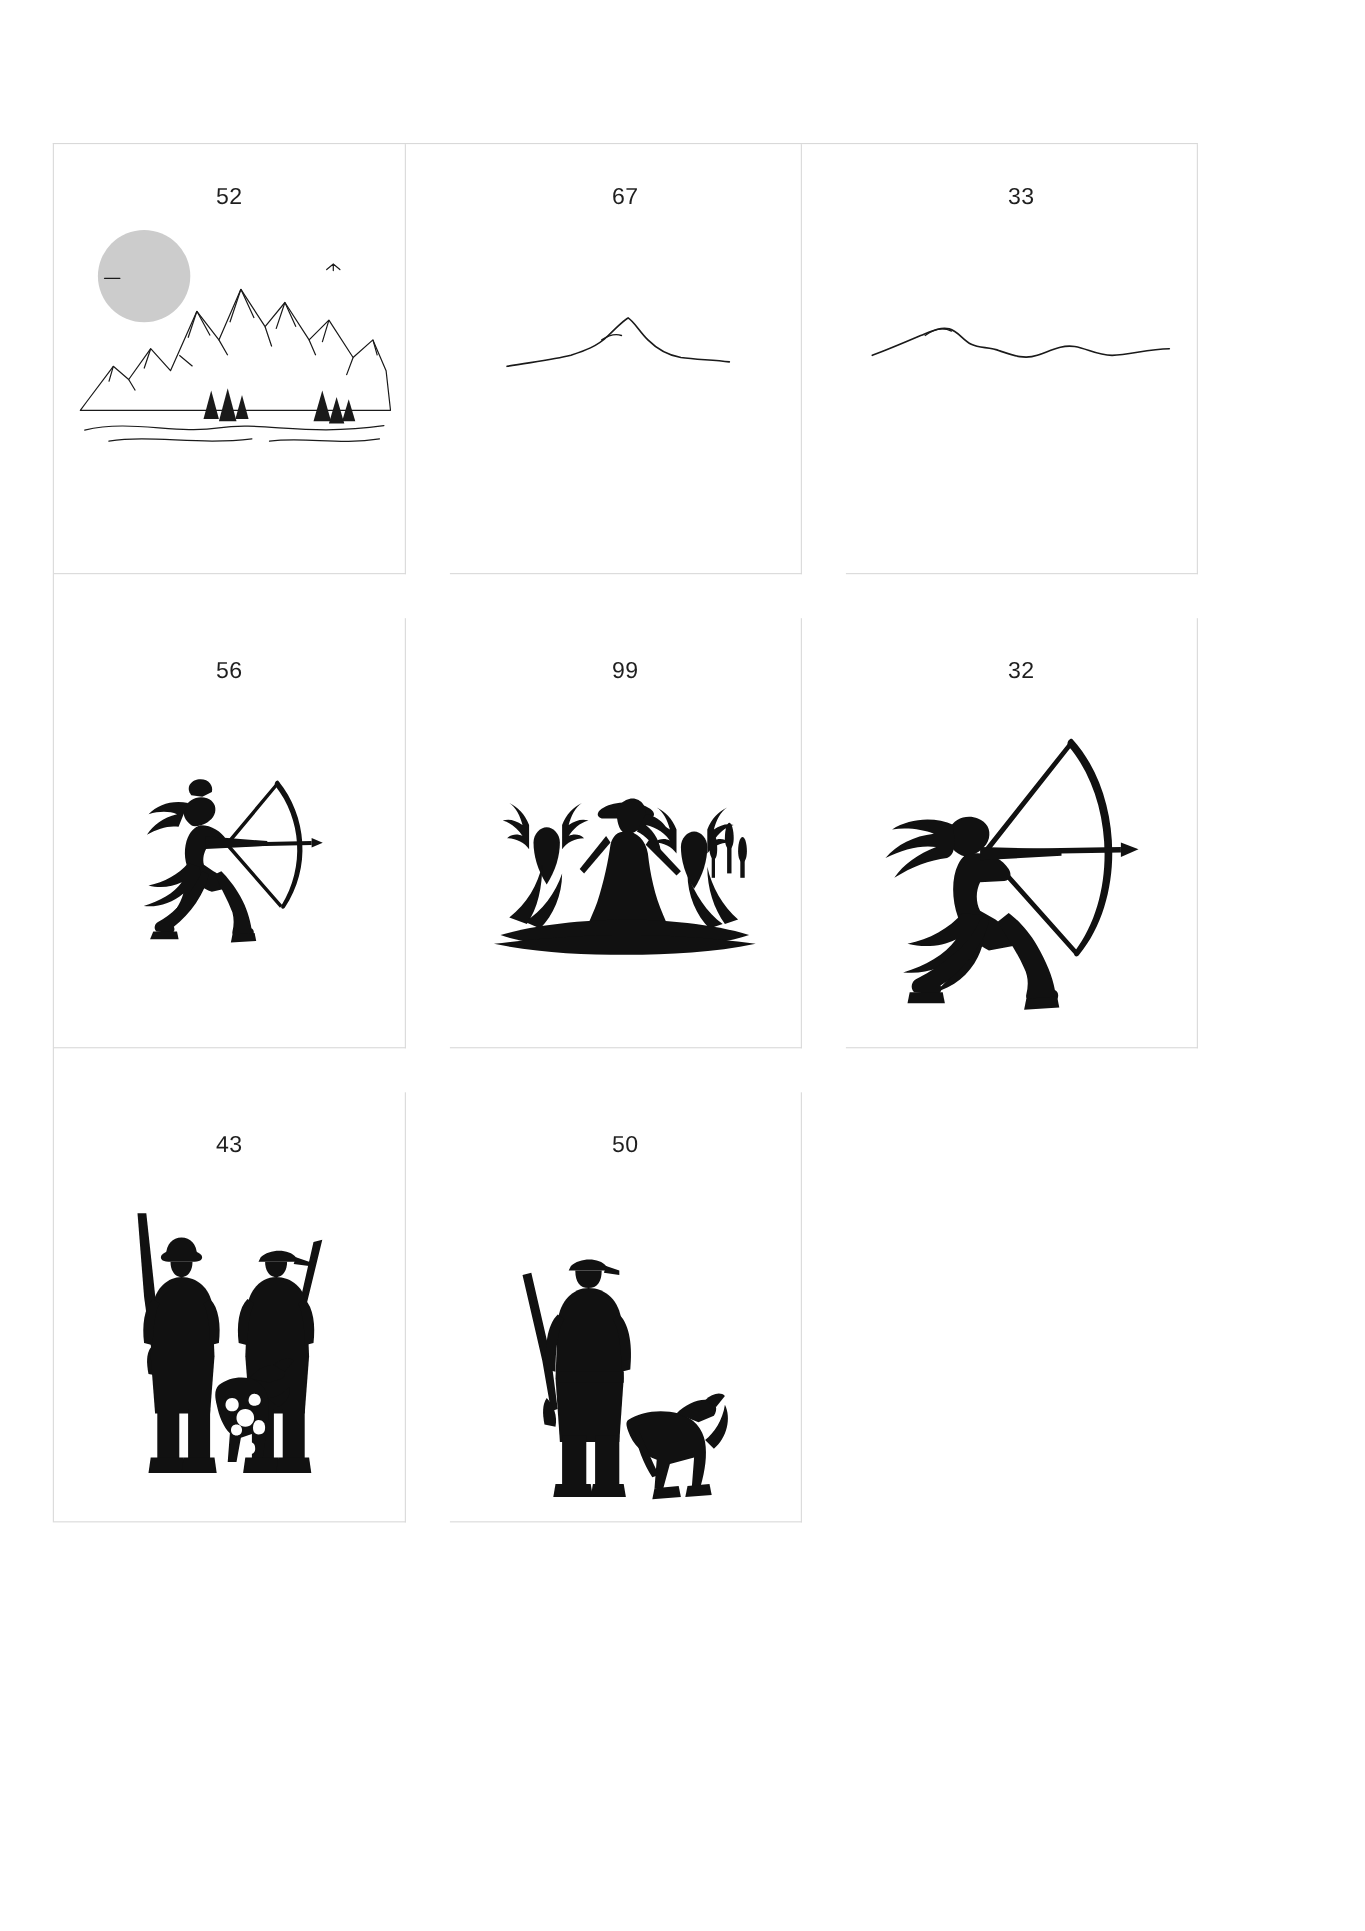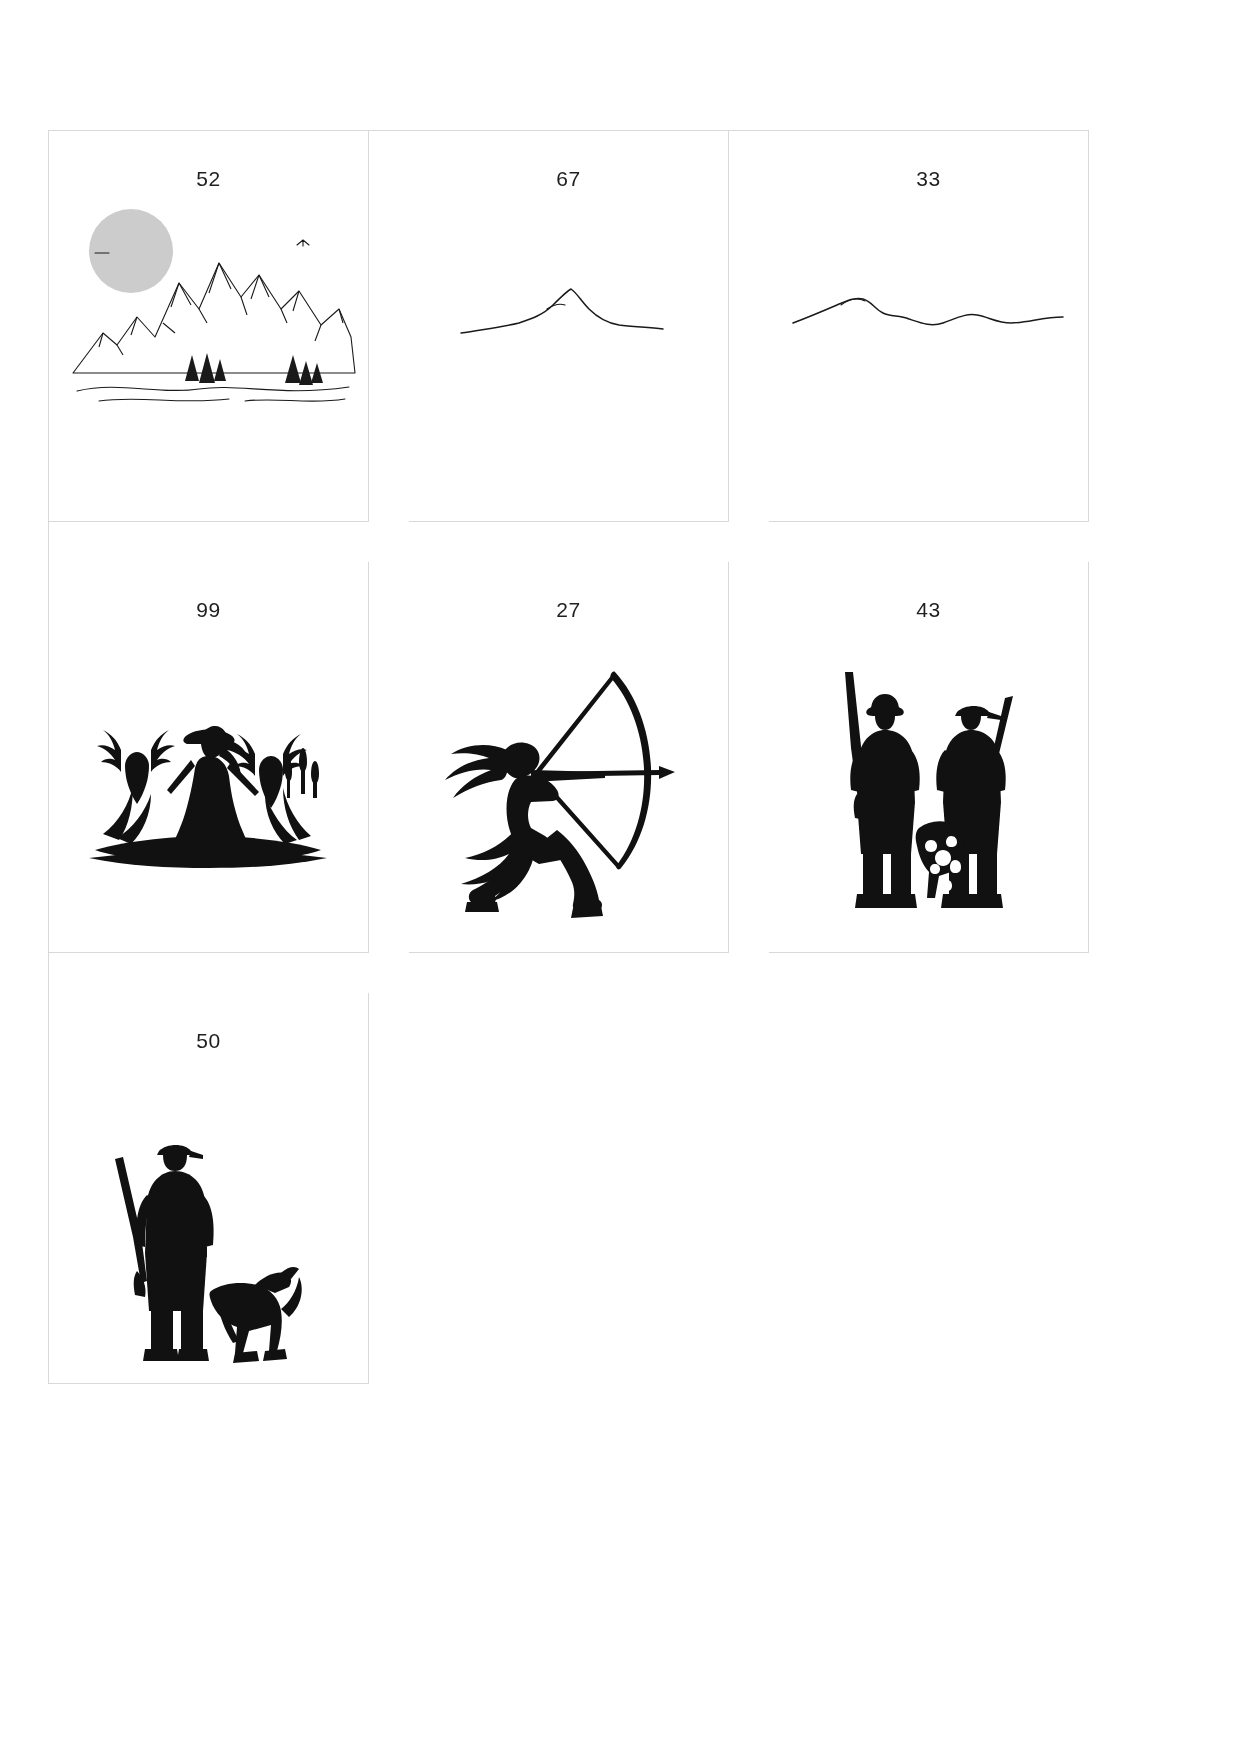"56" div.cell { html: none -> <div> <div>56</div> <div> <svg> <g> <path></path> <path></path> <path></path> <path></path> <path></path> <path></path> <path></path> <path></path> <path></path> <path></path> <path></path> <path></path> <path></path> <path></path> </g> </svg> </div> </div> }
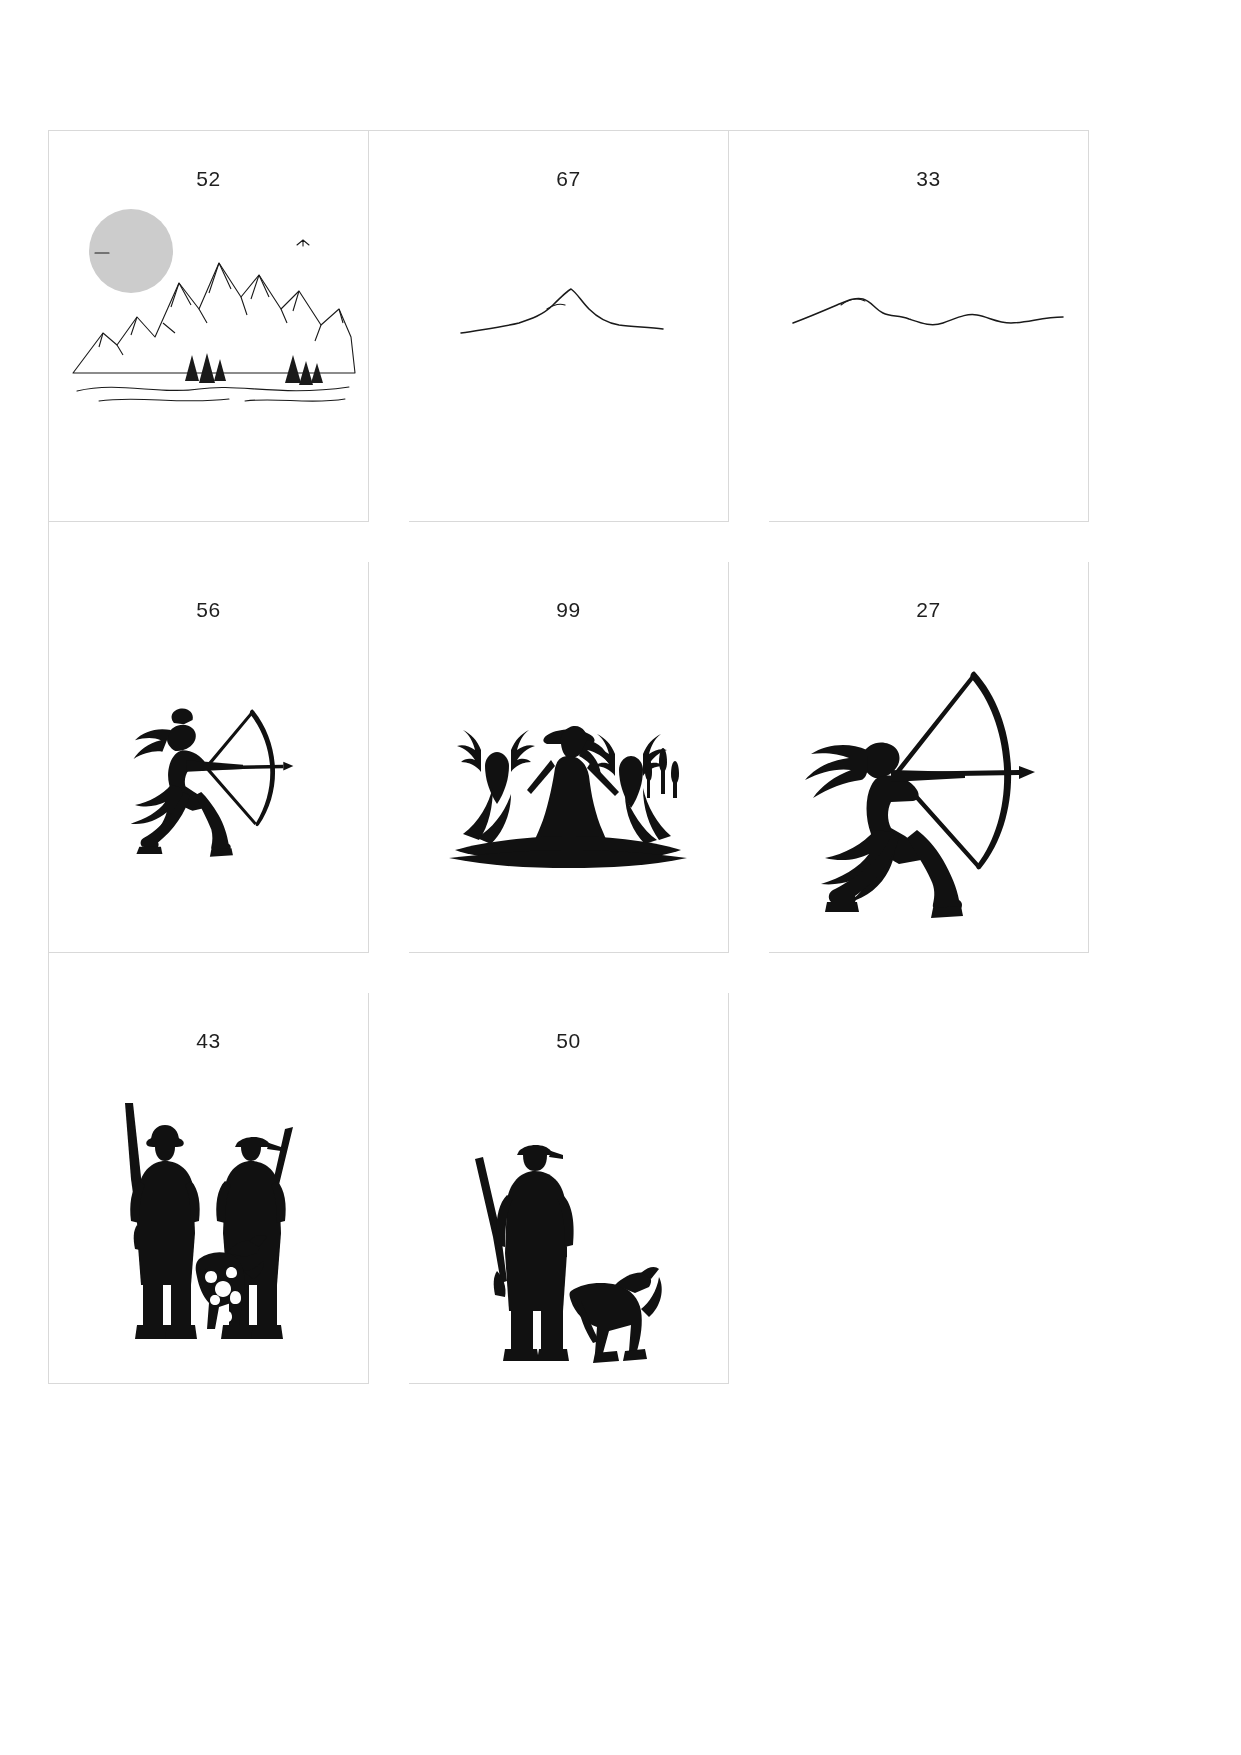"27" div.cell-label { text: 27 -> 32 }
